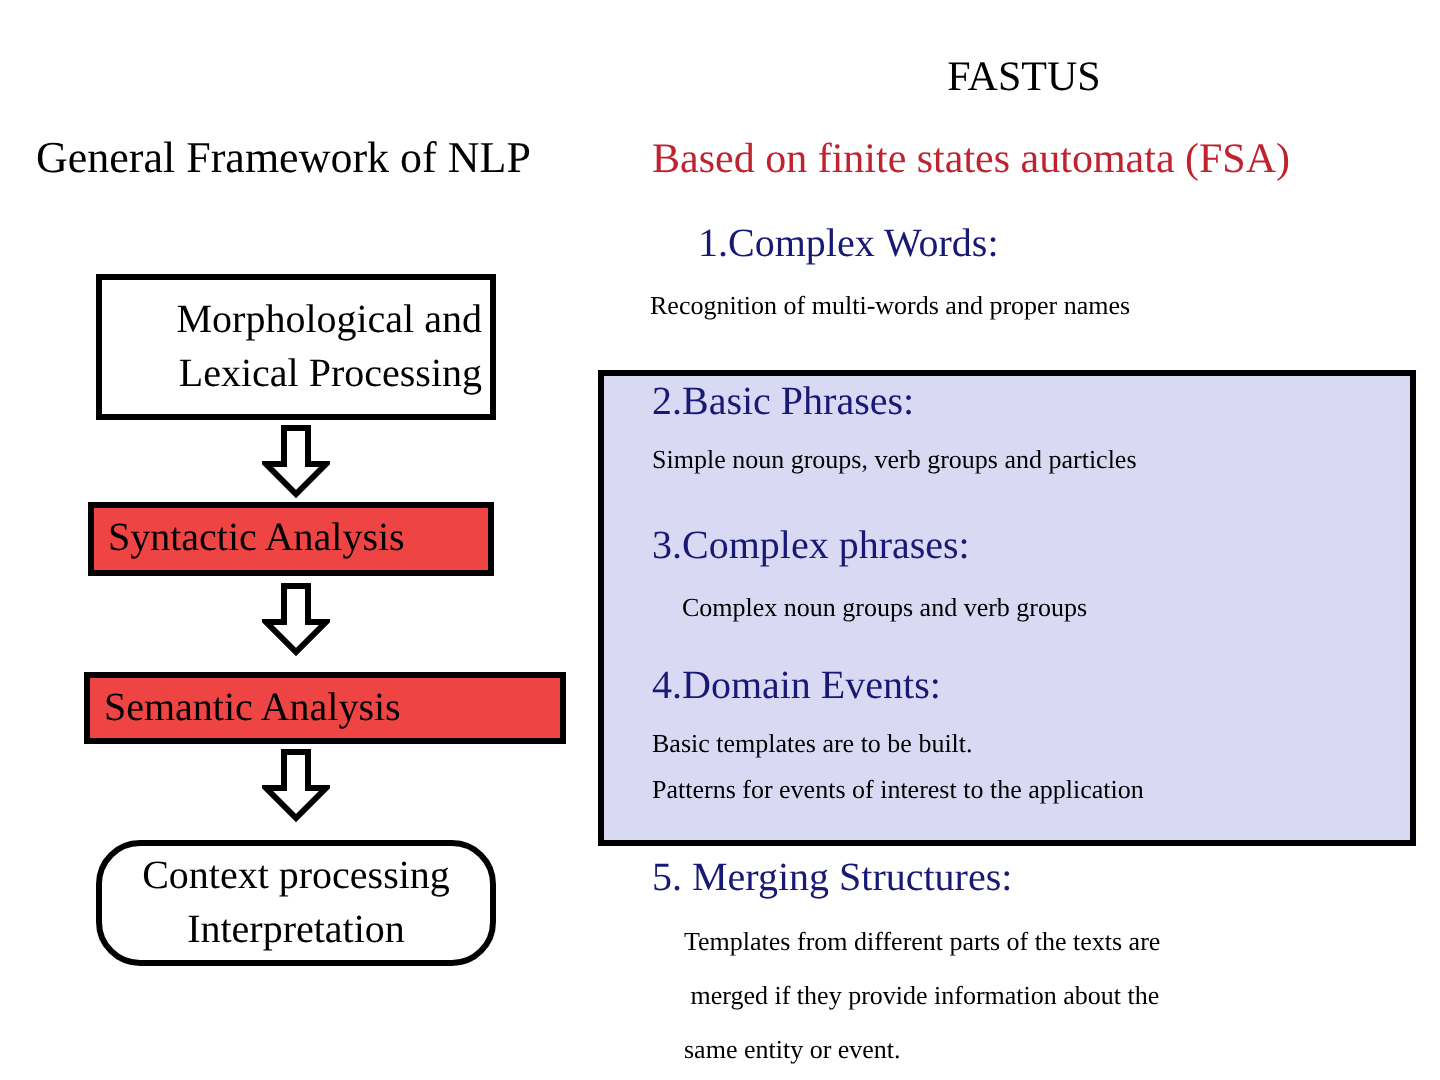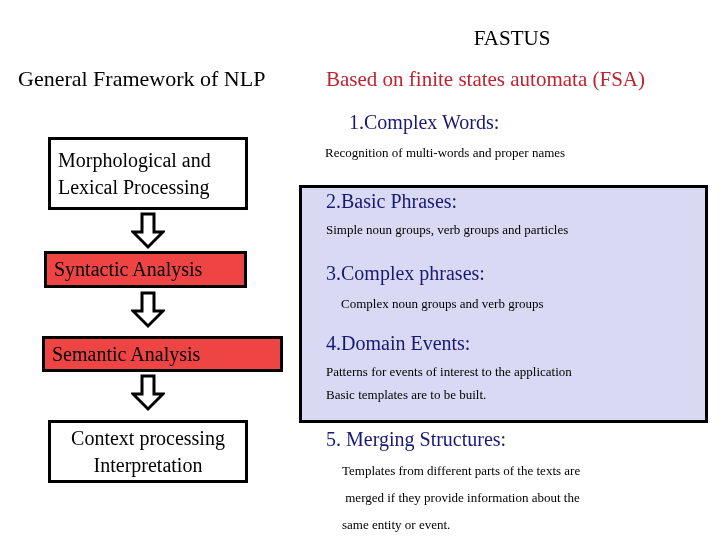"Morphological and" #pbox-0 { text-align: none -> right }
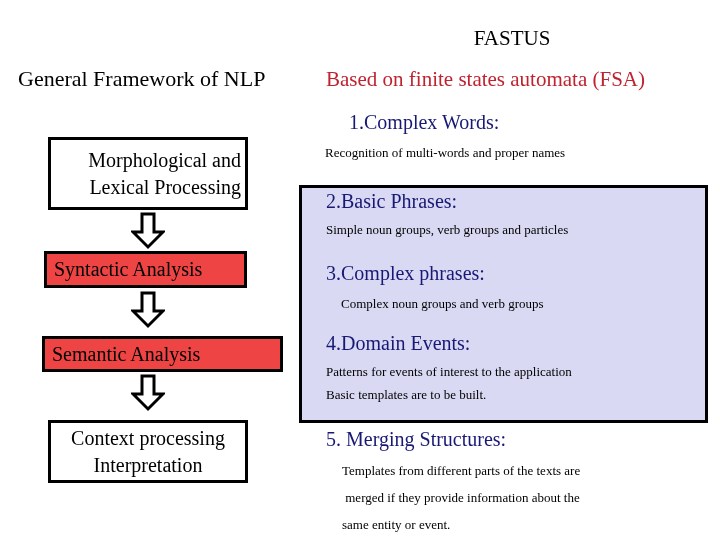"Patterns for events of interest" div { order: before "Basic templates are to be" -> after "Basic templates are to be" }
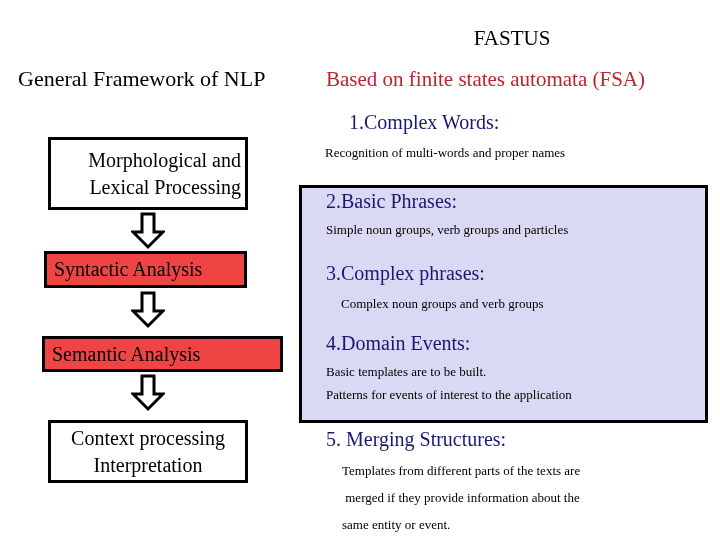"Context processing" #pbox-3 { border-radius: none -> 22px }
